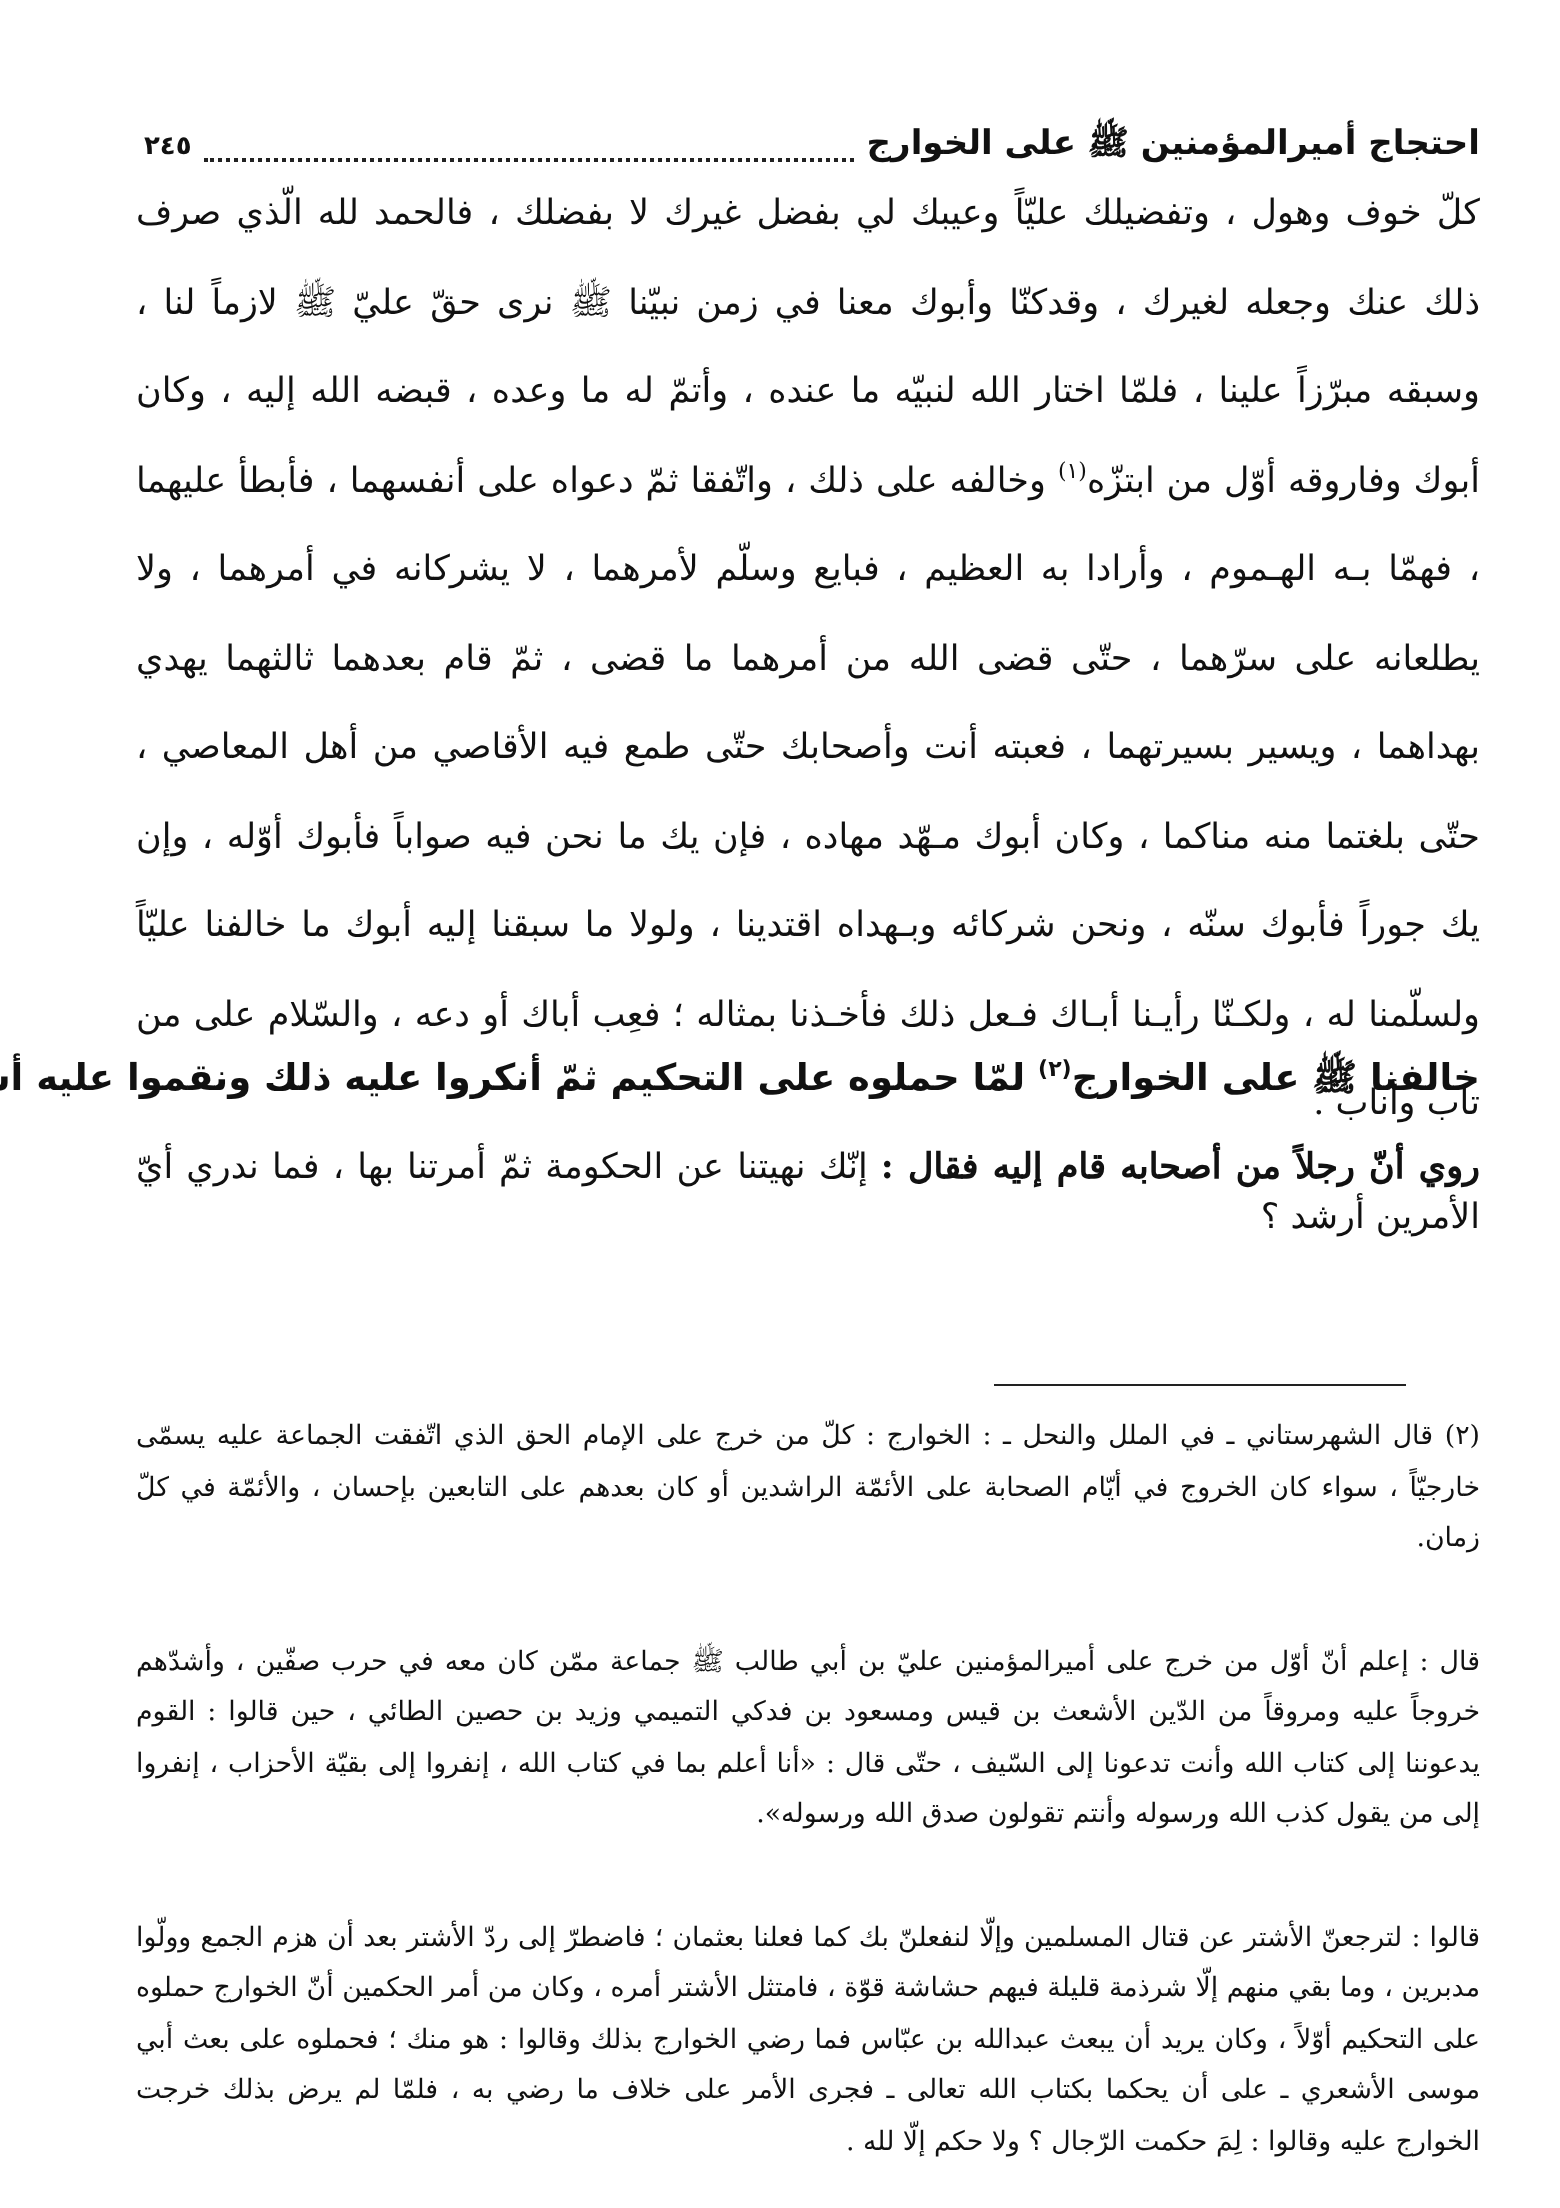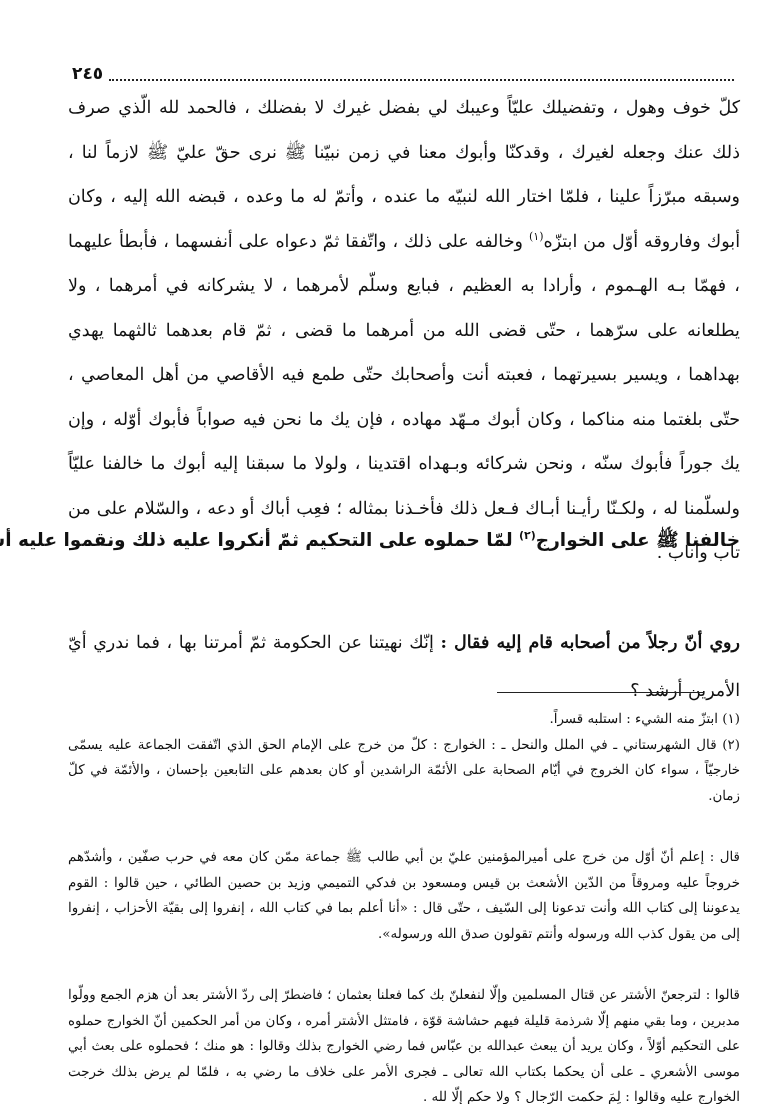"٢٤٥" .page-number { font-size: 17px -> 13px }
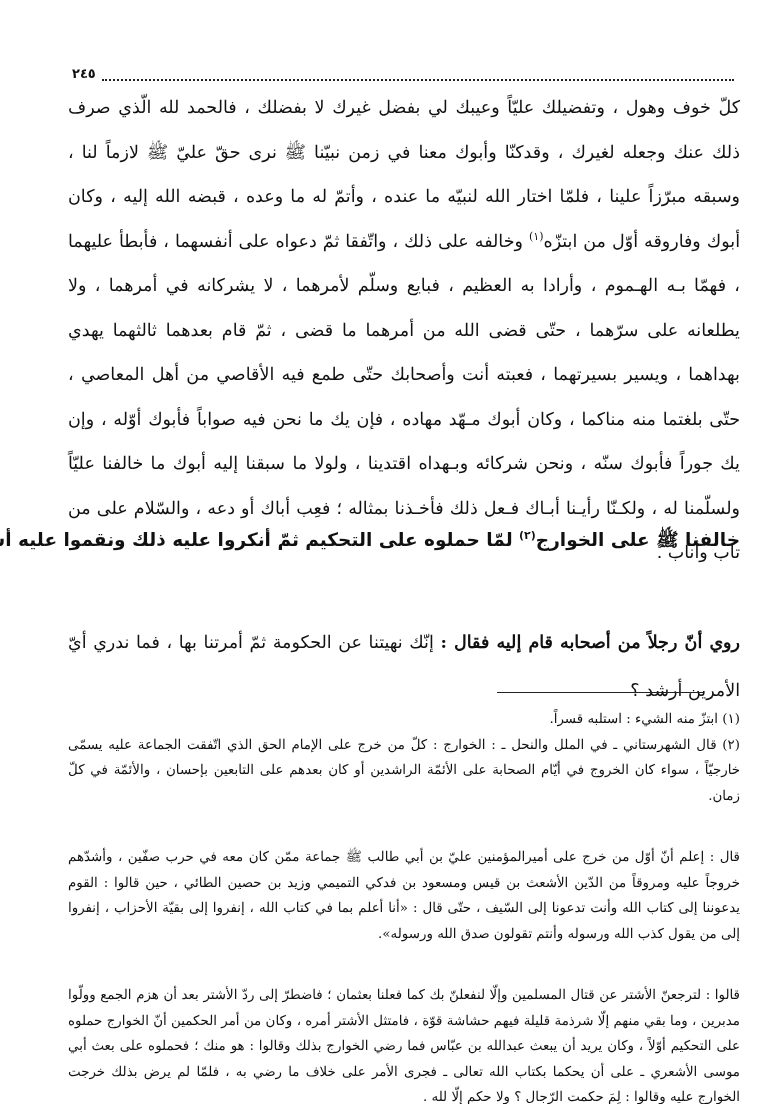"احتجاج أميرالمؤمنين ﷺ على الخوارج" span.running-title { html: none -> <span>احتجاج أميرالمؤمنين ﷺ على الخوارج</span> }
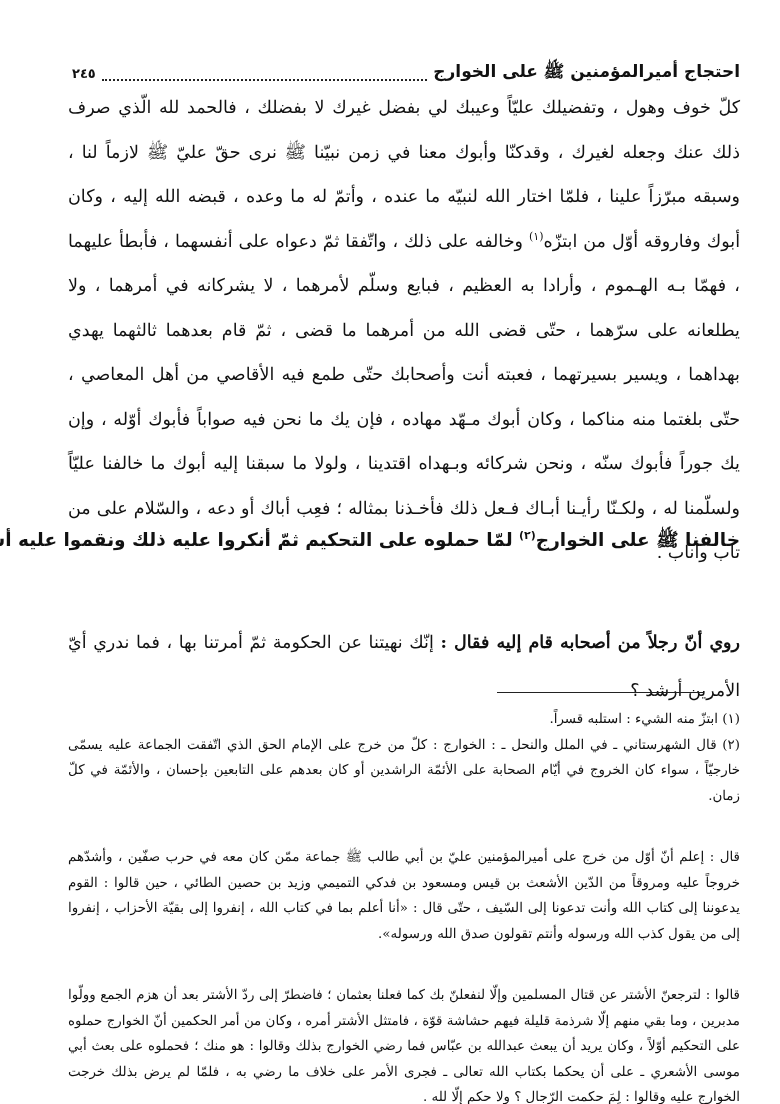"روي أنّ رجلاً من أصحابه" .narration { line-height: 48px -> 25px; top: 618px -> 572px }
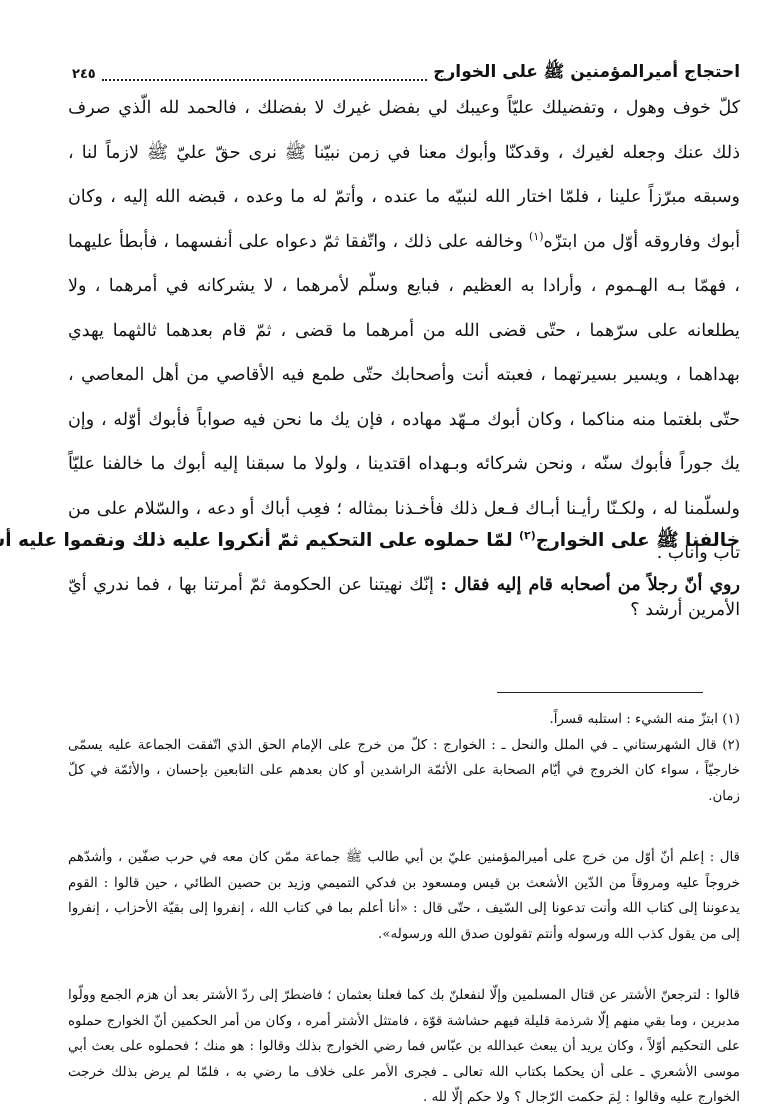"(١) ابتزّ منه الشيء :" p { html: <p><span>(١)</span> <span>ابتزّ منه الشيء : استلبه قسراً.</span></p> -> none }
